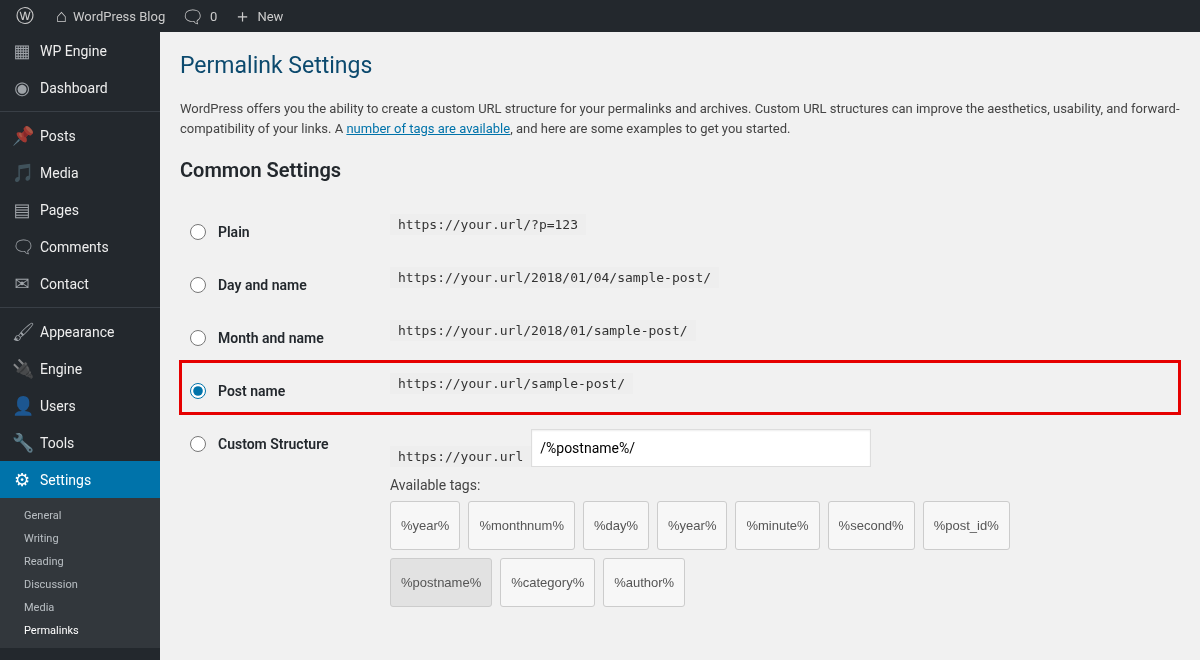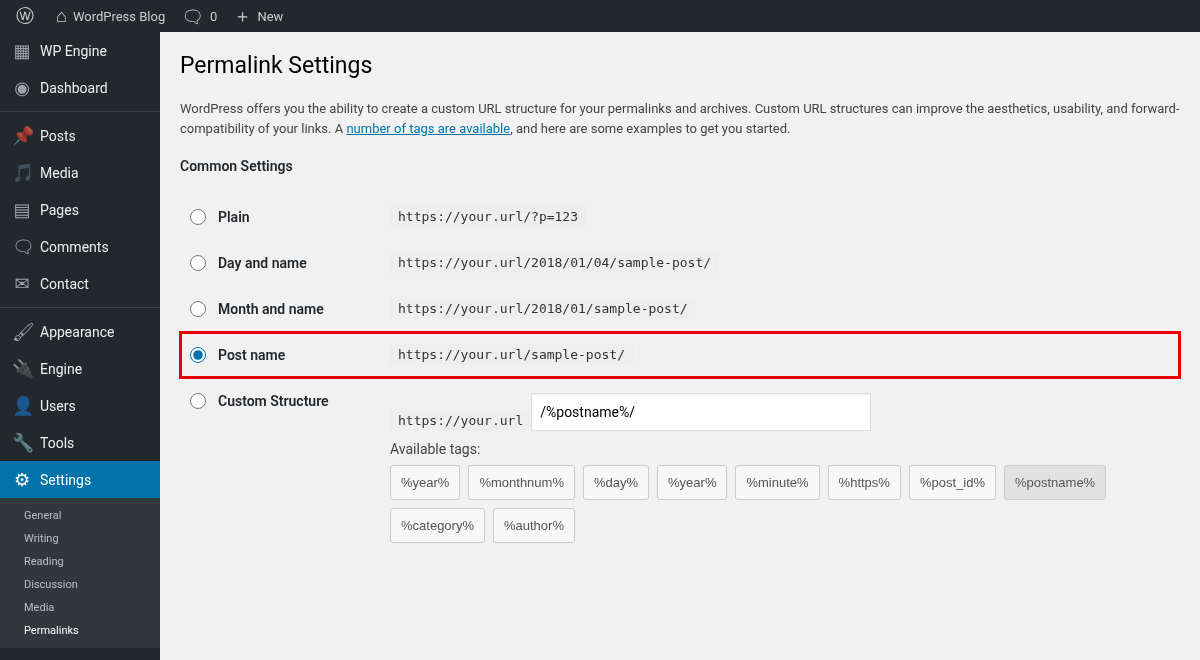"Permalink Settings" h1 { color: #000000 -> #0c4a6e }
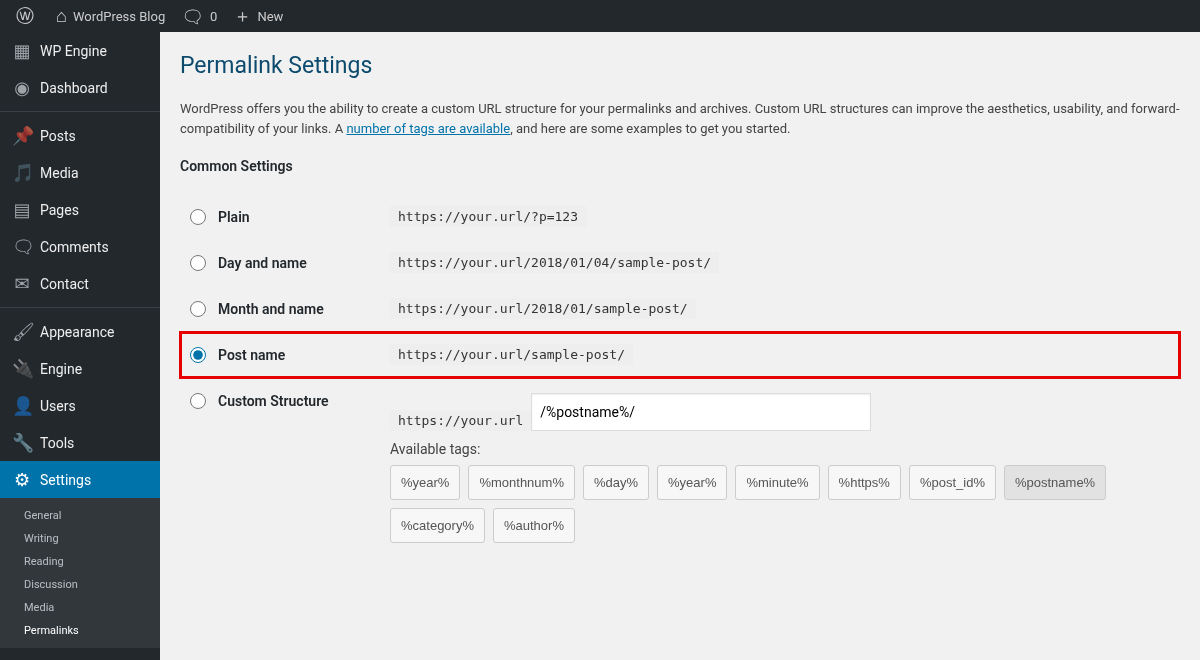"Common Settings" h2.section { font-size: 14px -> 20px }
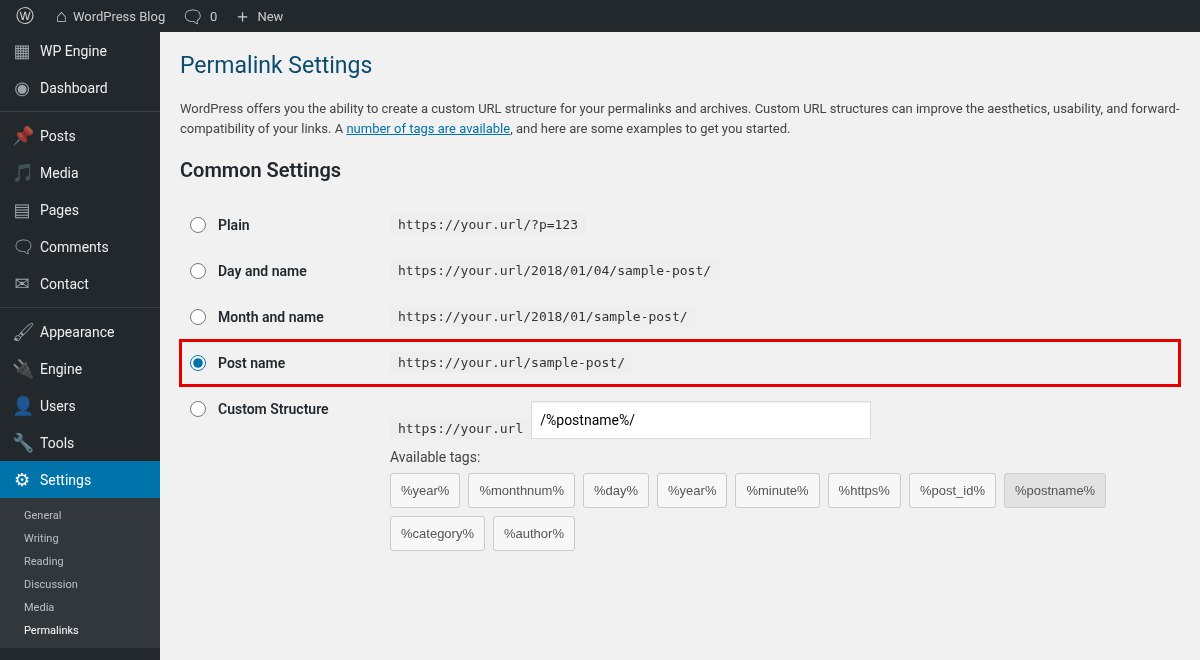"Plain" table.form-table th label { margin-top: none -> 7px }
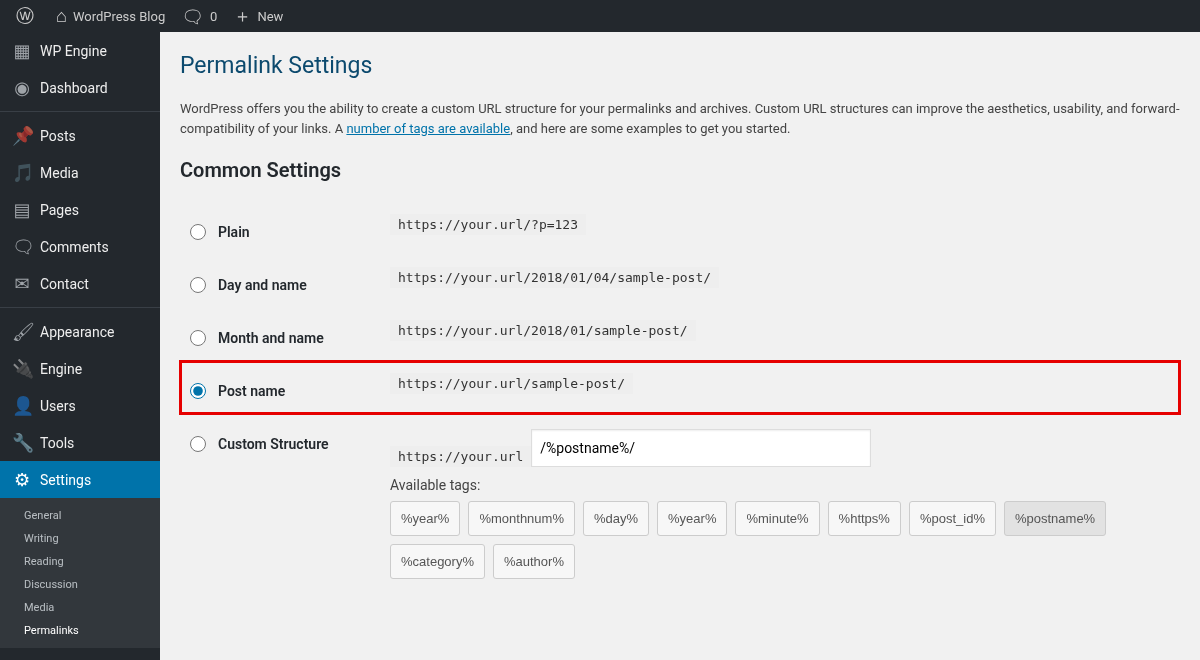"%year%" .tag-btns button { padding: 9px 10px -> 16px 10px }
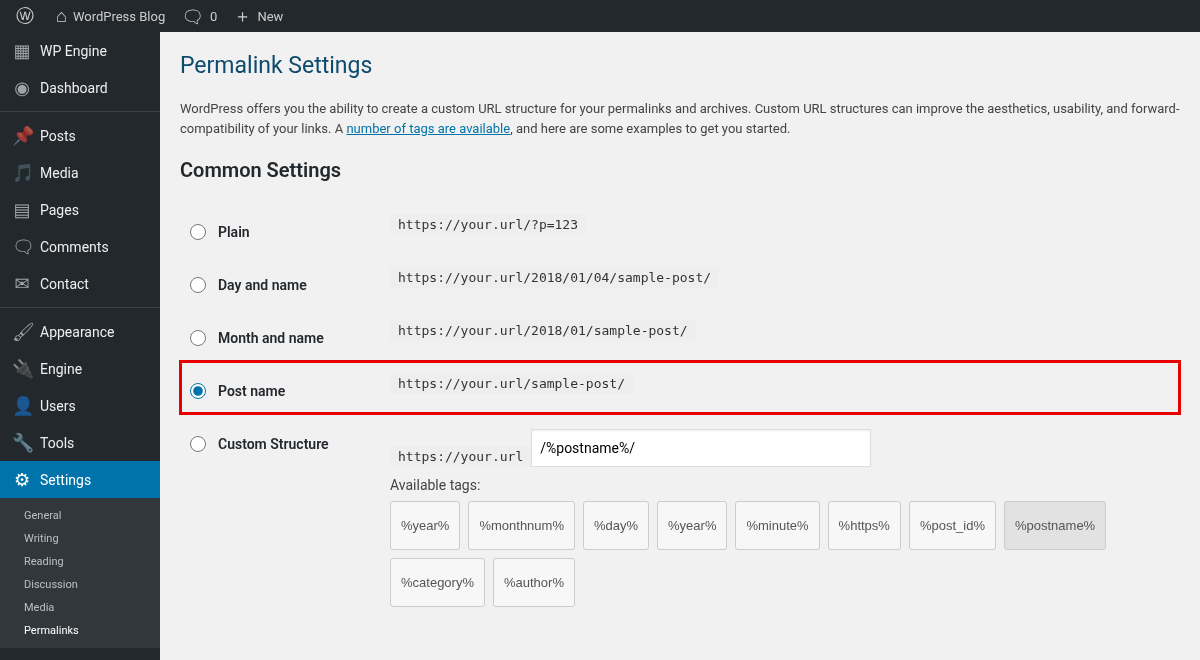"%https%" button { text: %https% -> %second% }
